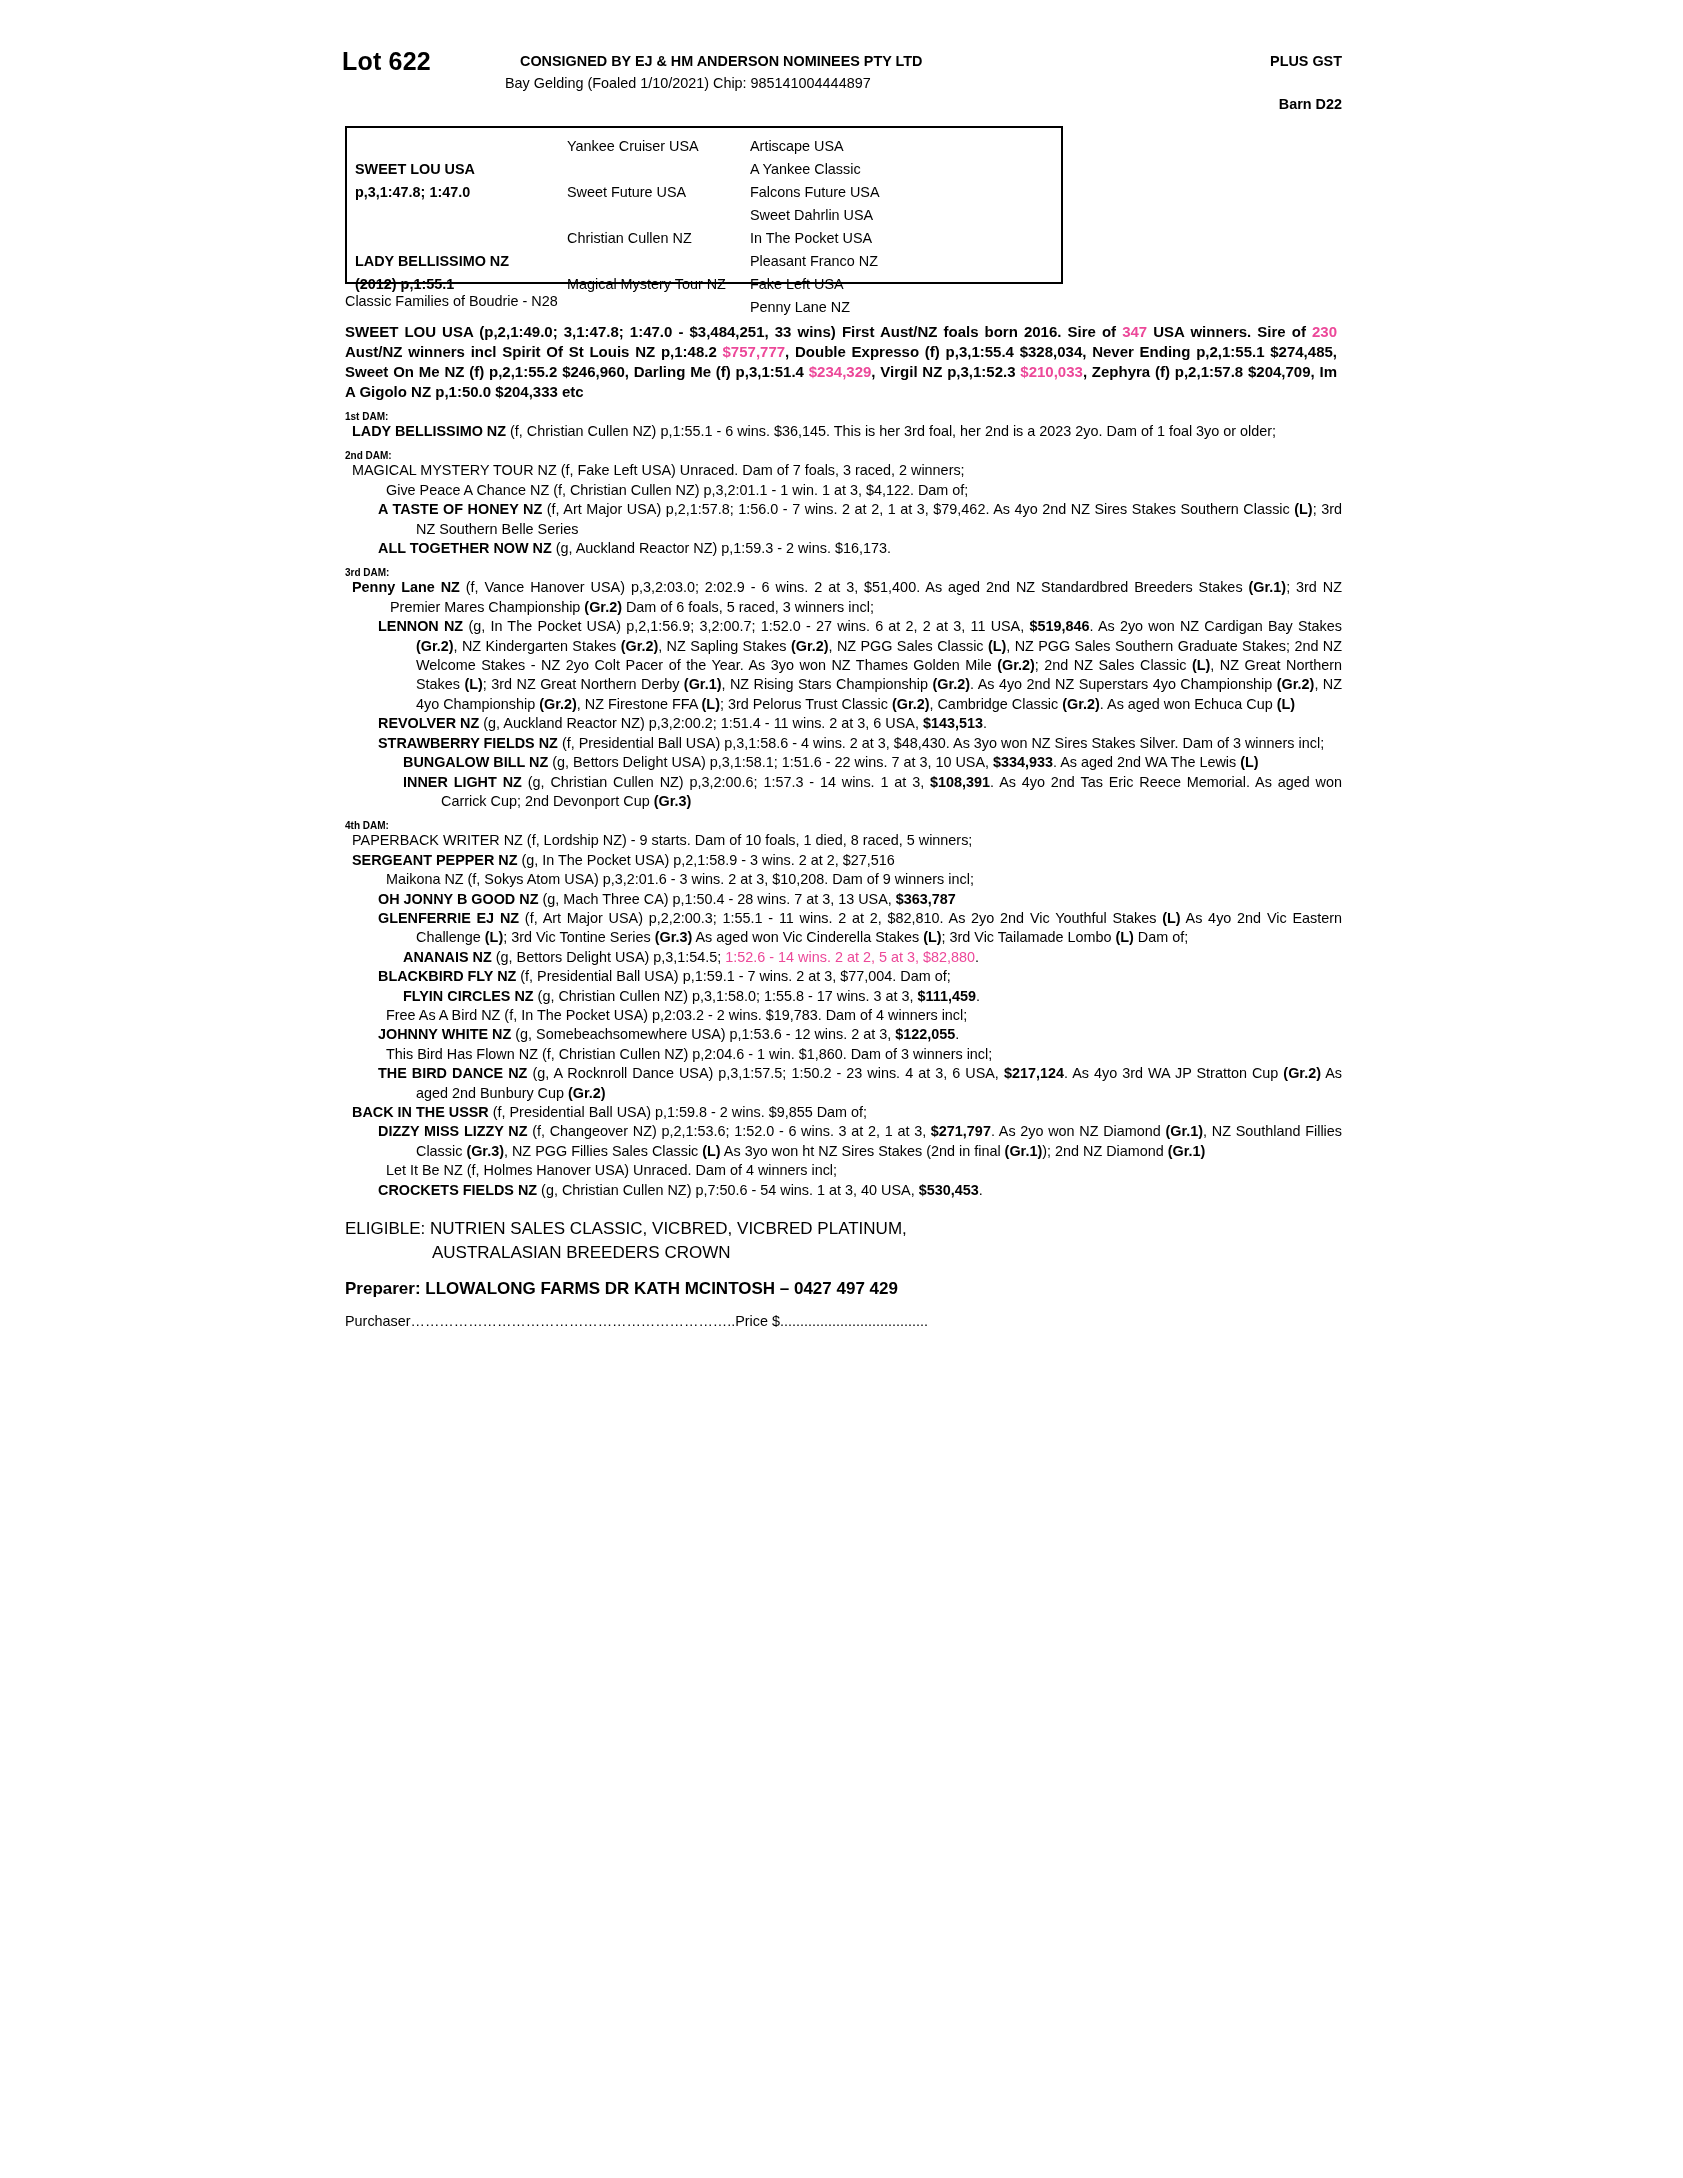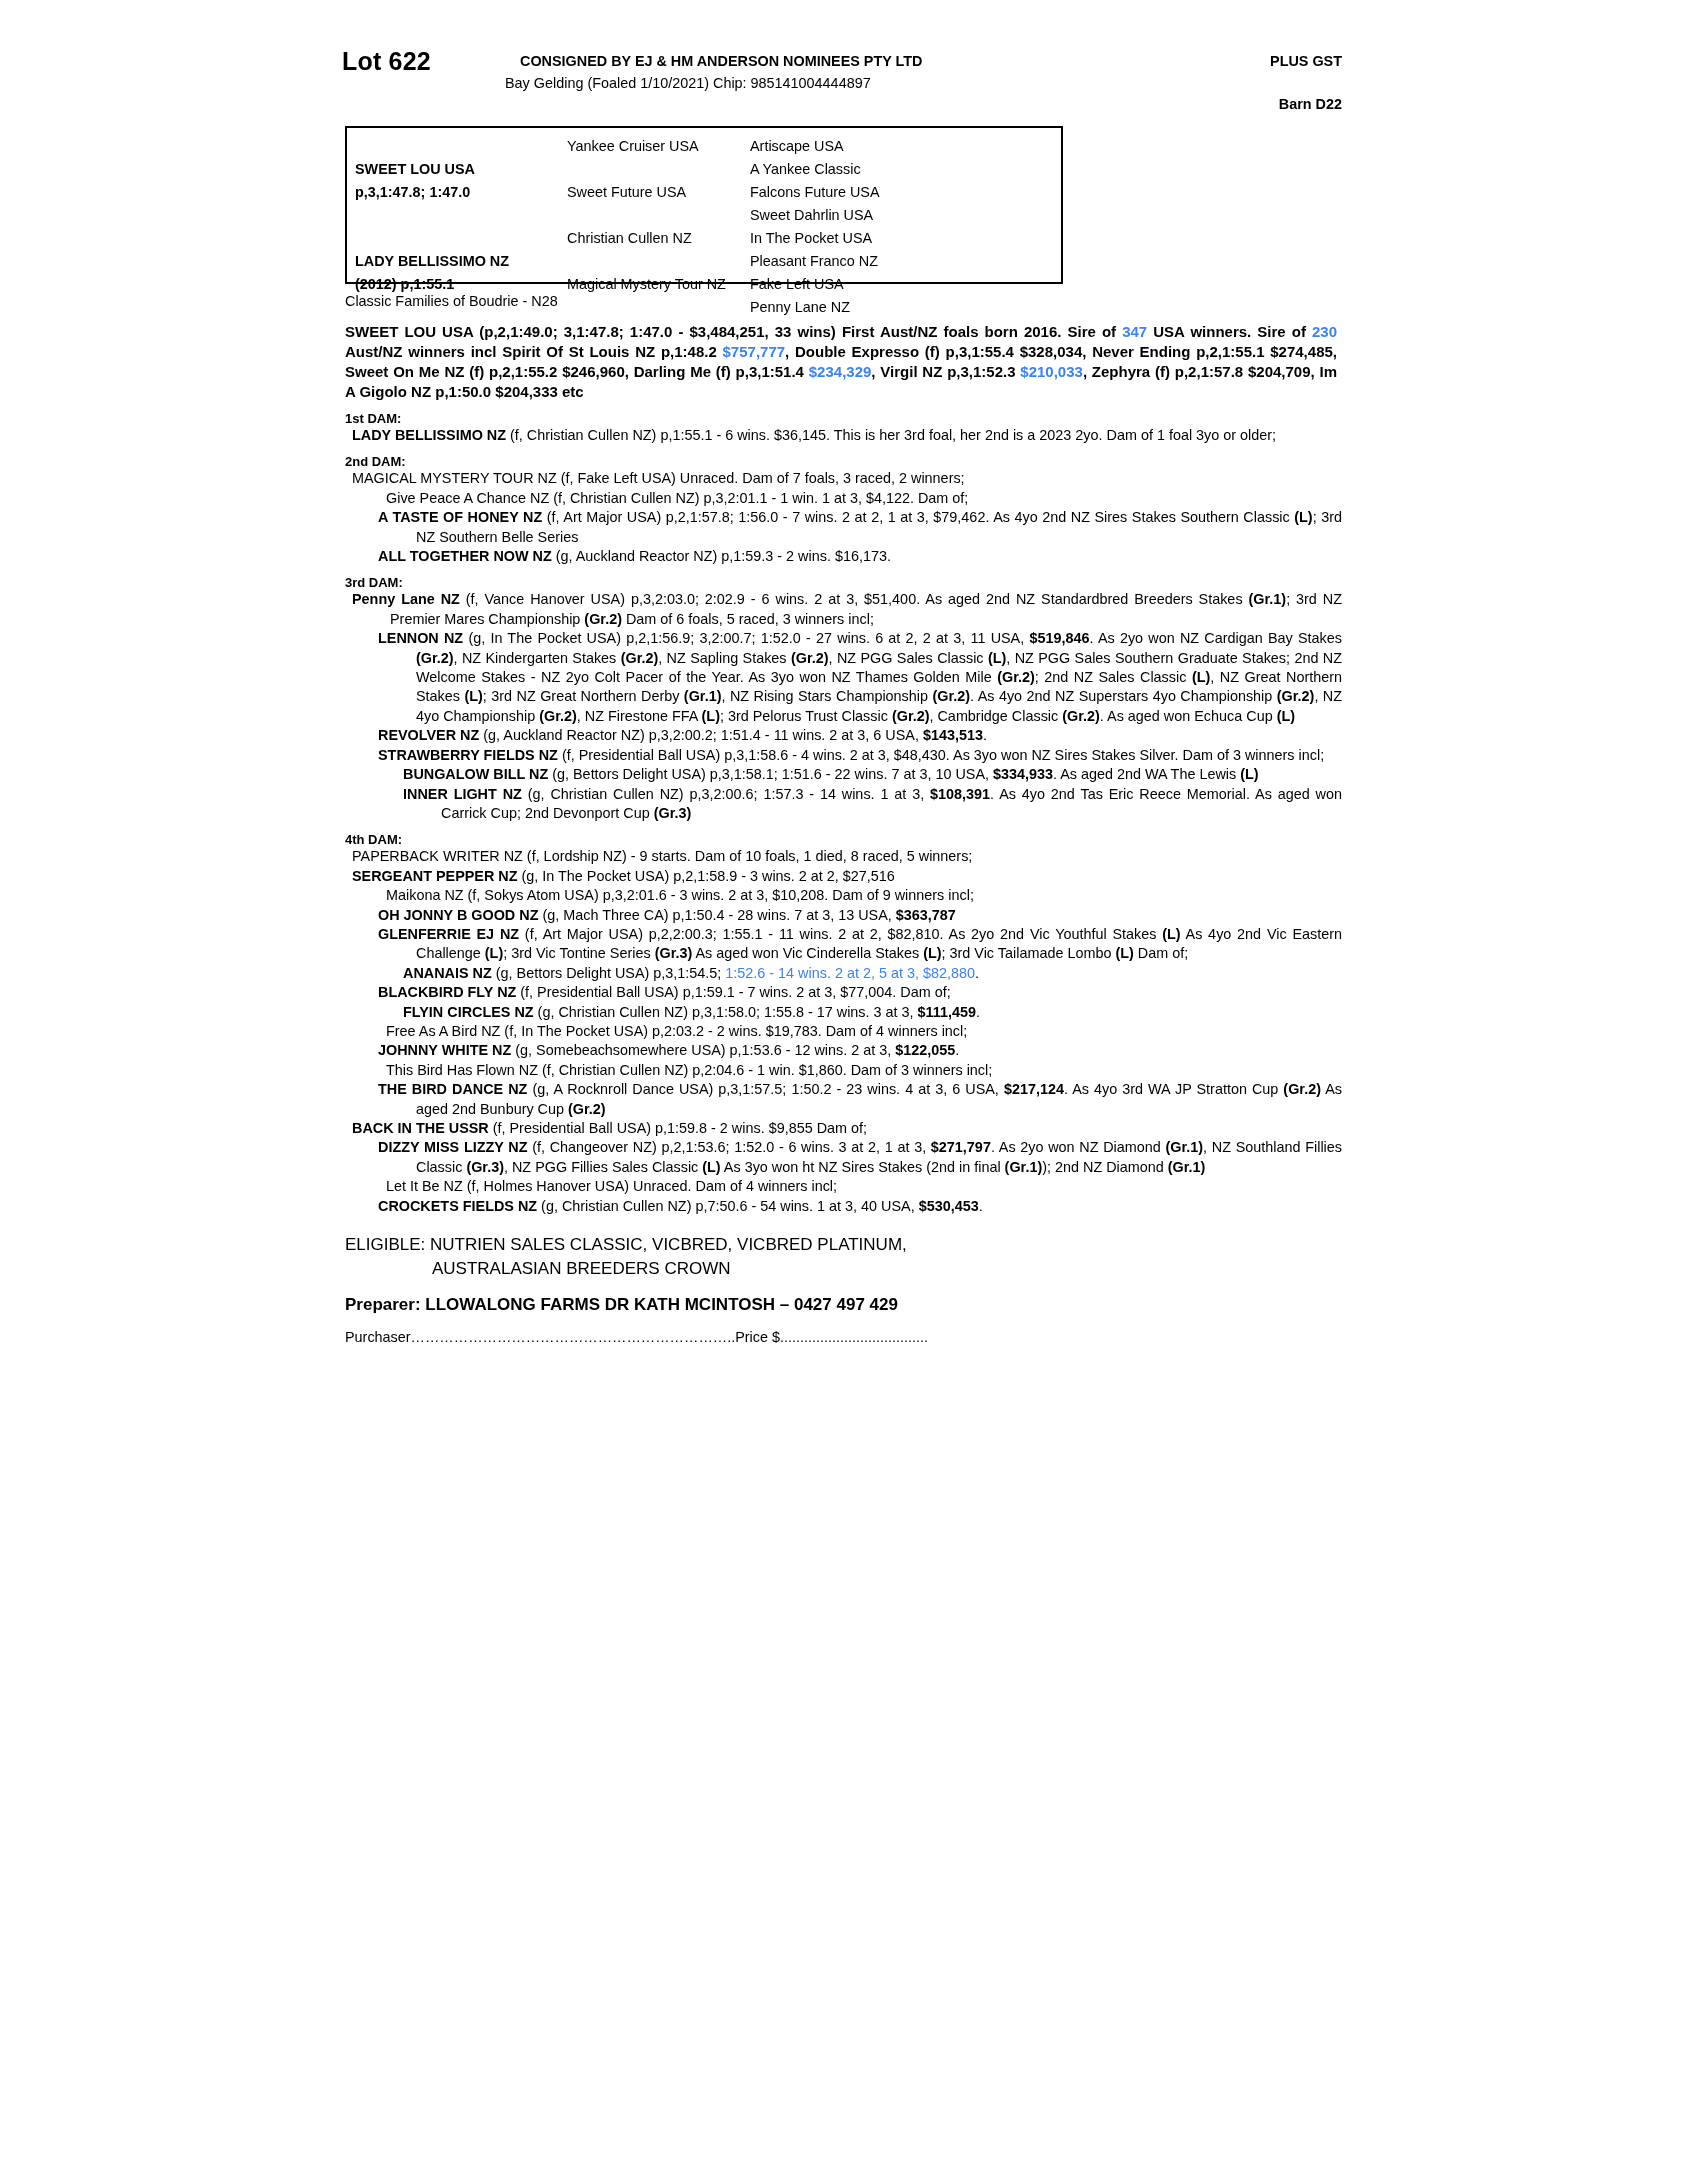"347" .red { color: #3b82f6 -> #ec4899 }
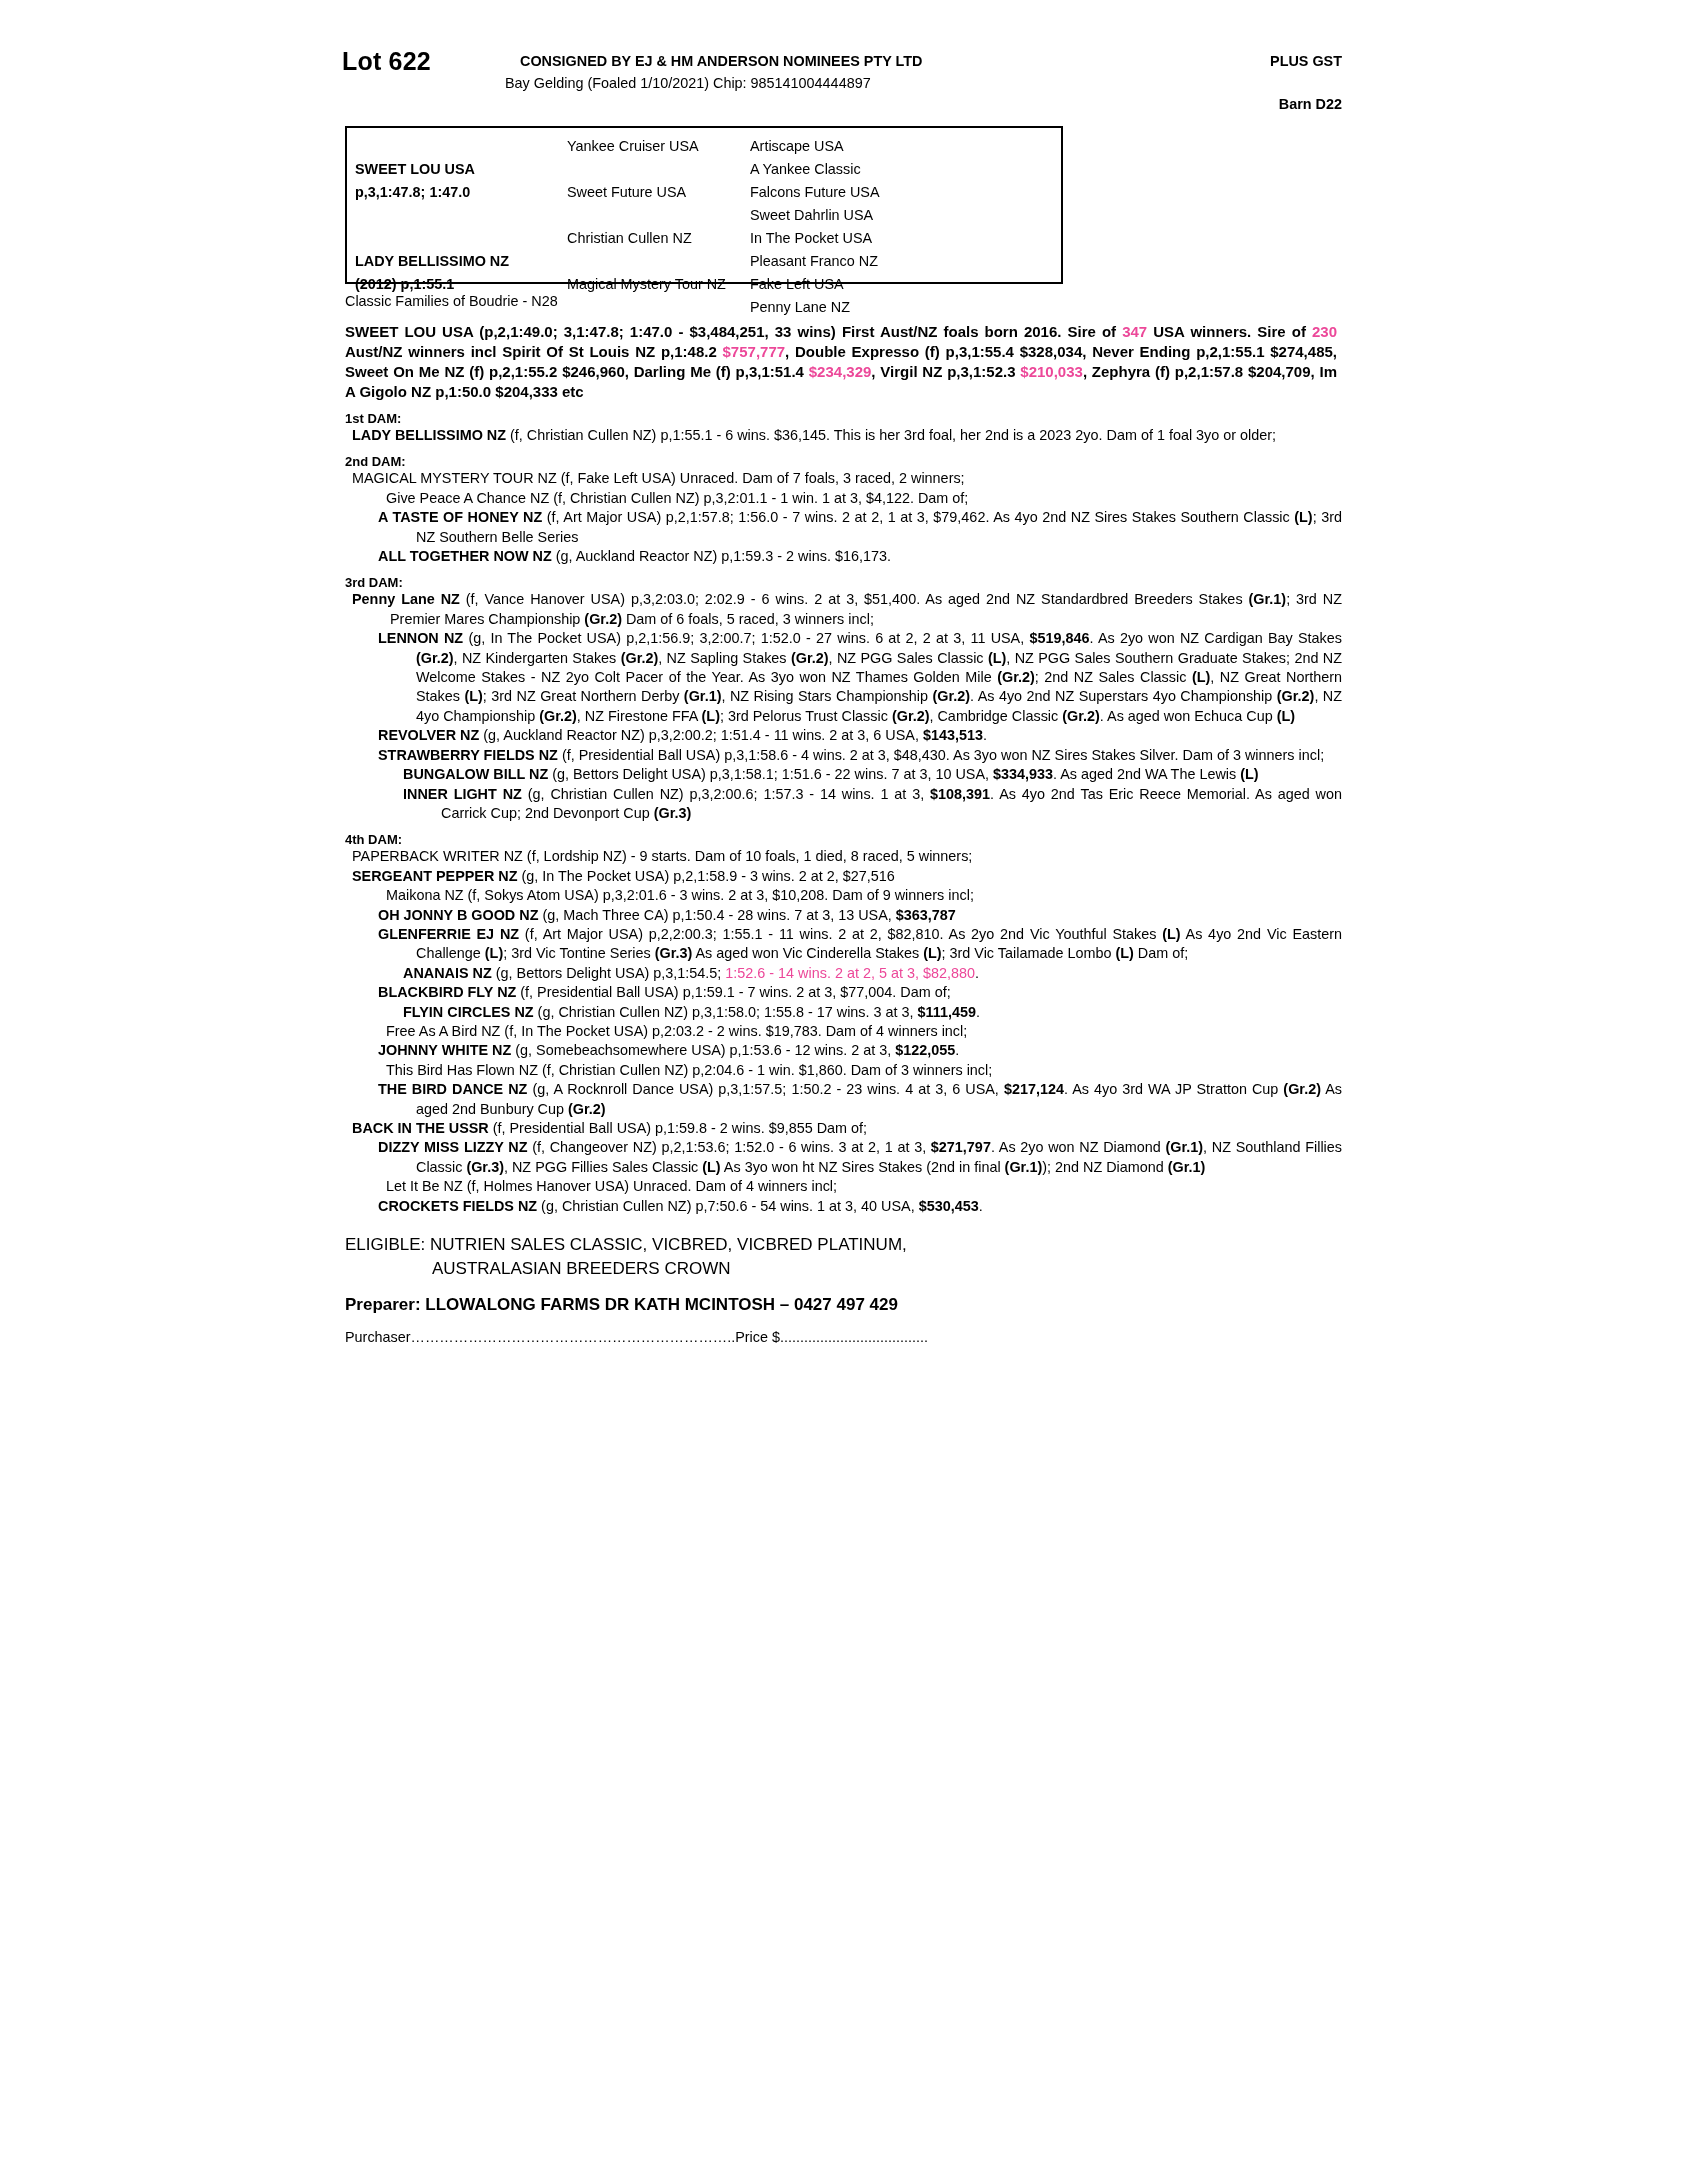"1st DAM:" .damhead { font-size: 13px -> 10px }
